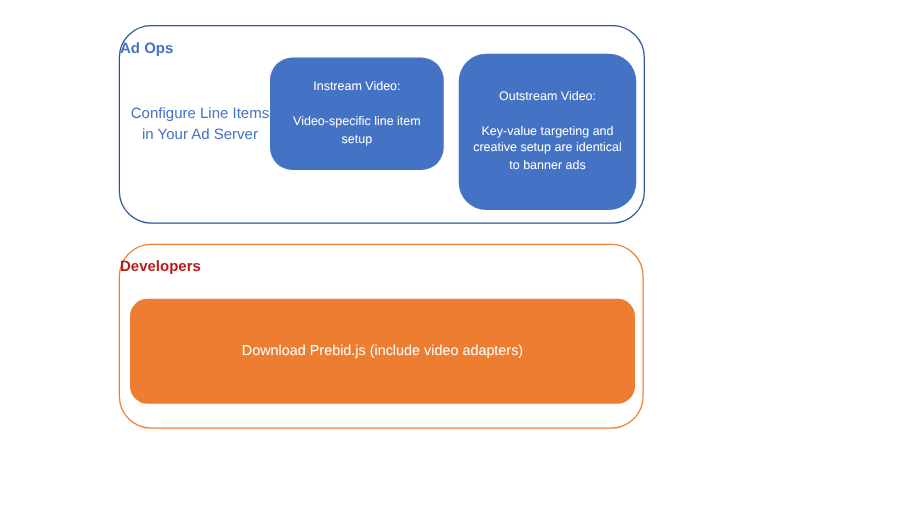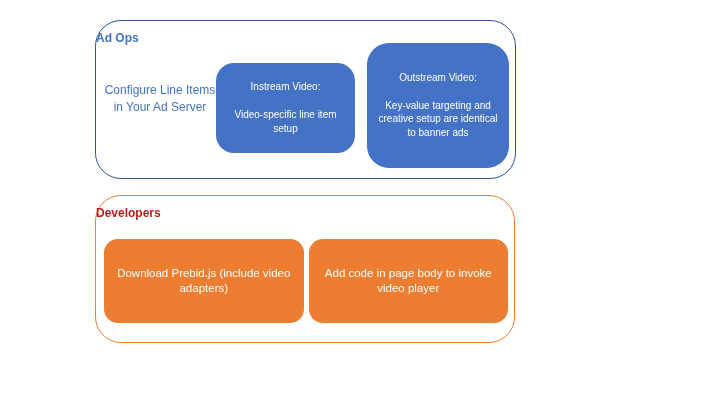"Instream Video:" .fill-box.instream { top: 42px -> 25px }
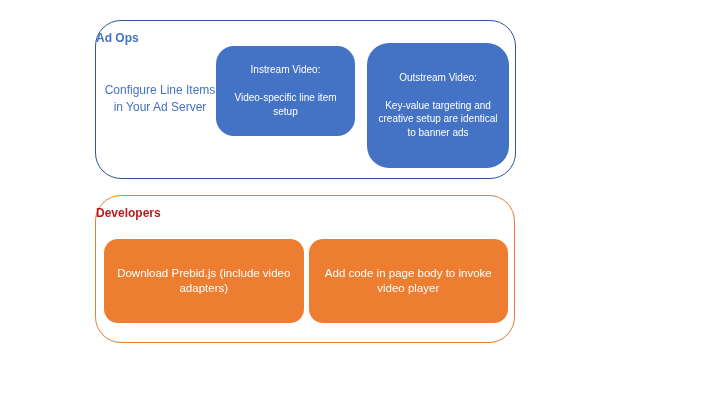"Add code in page body" div.dev-box { html: <div>Add code in page body to invoke video player</div> -> none }
